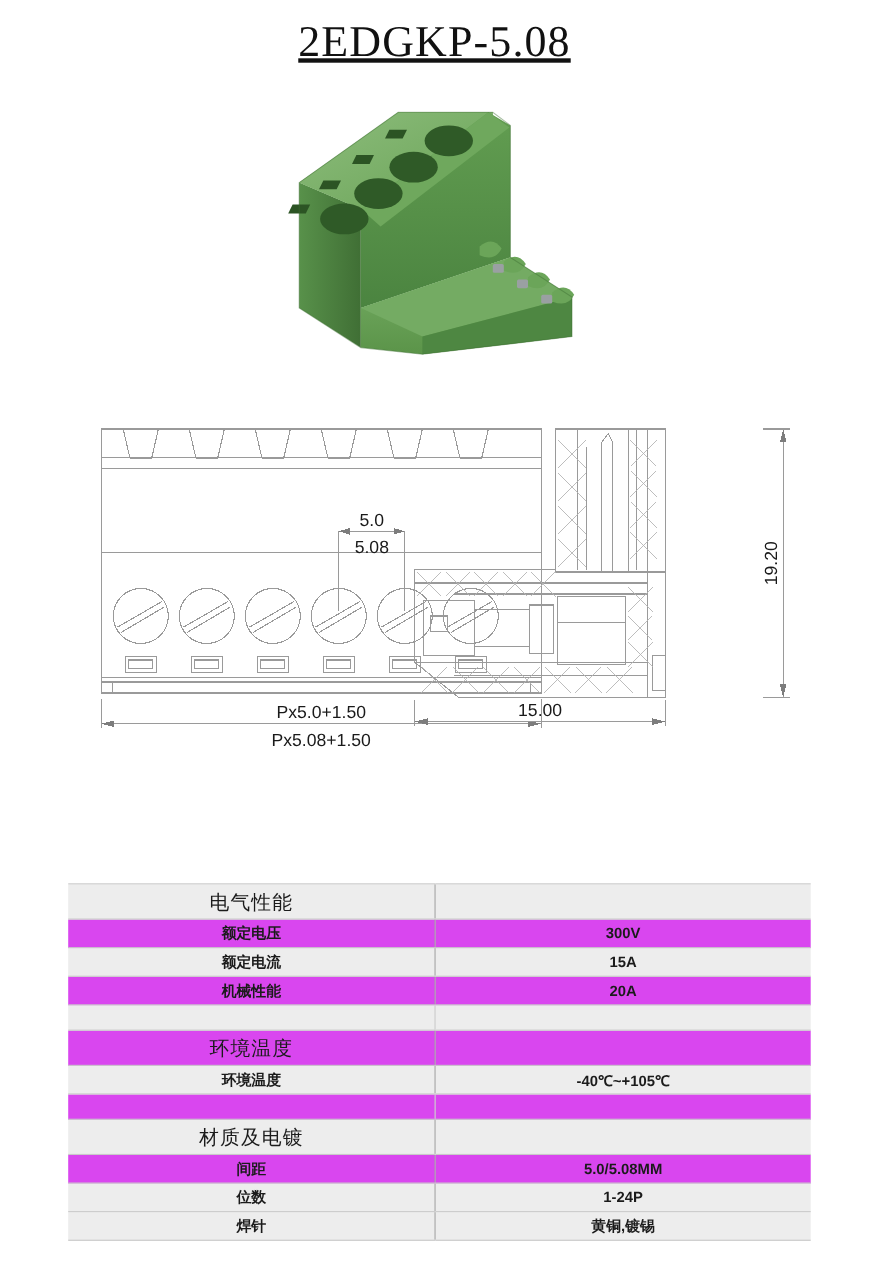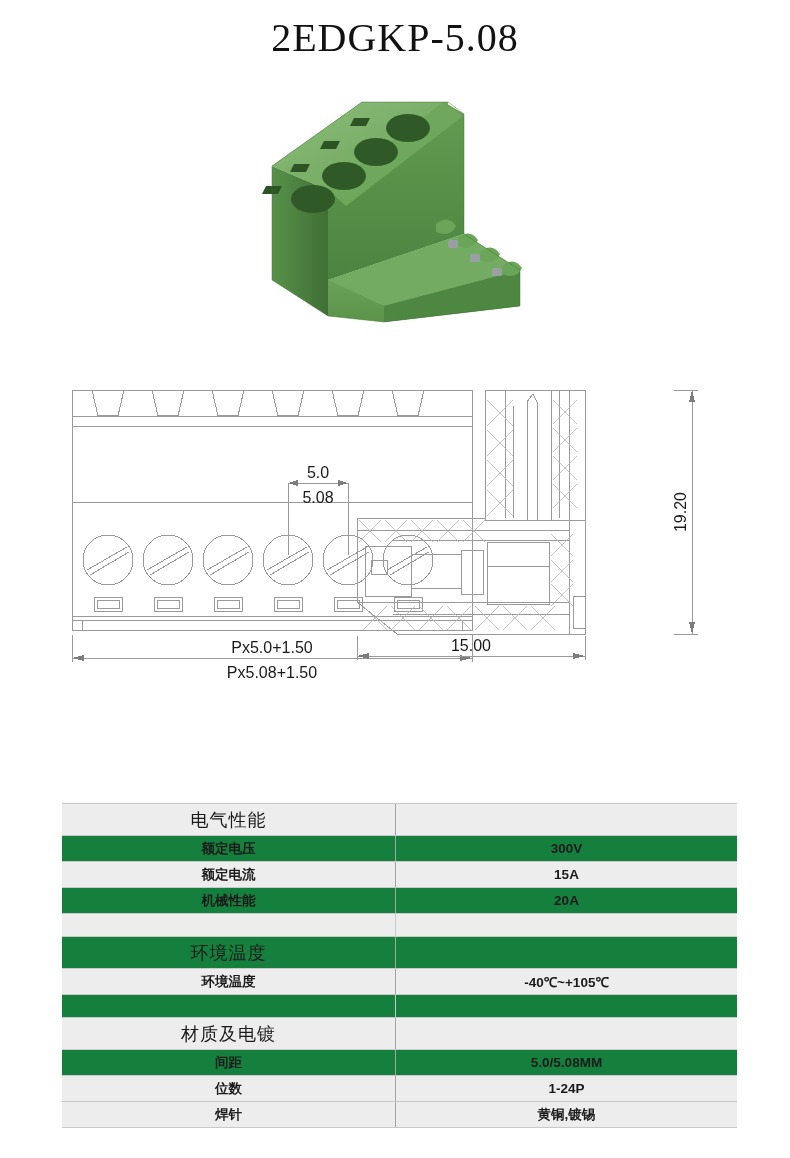"2EDGKP-5.08" .title { text-decoration: none -> underline }
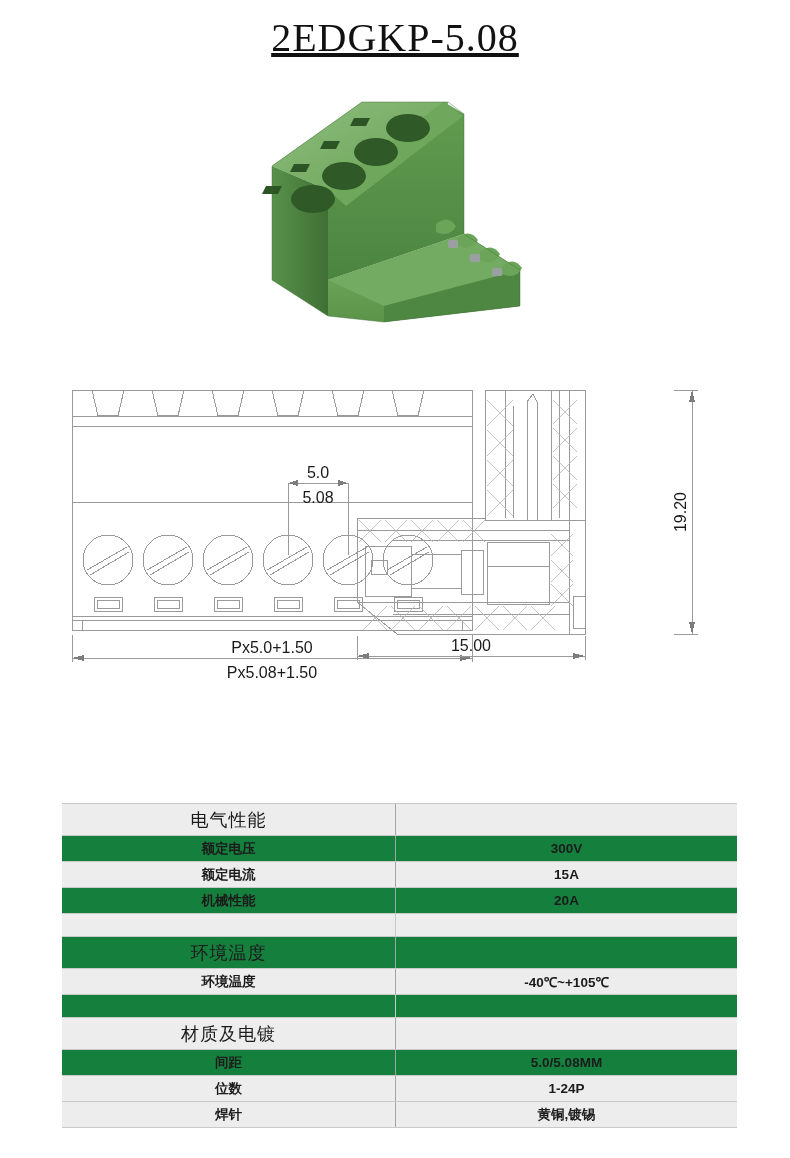"5.0" .drawing { left: 52px -> 72px }
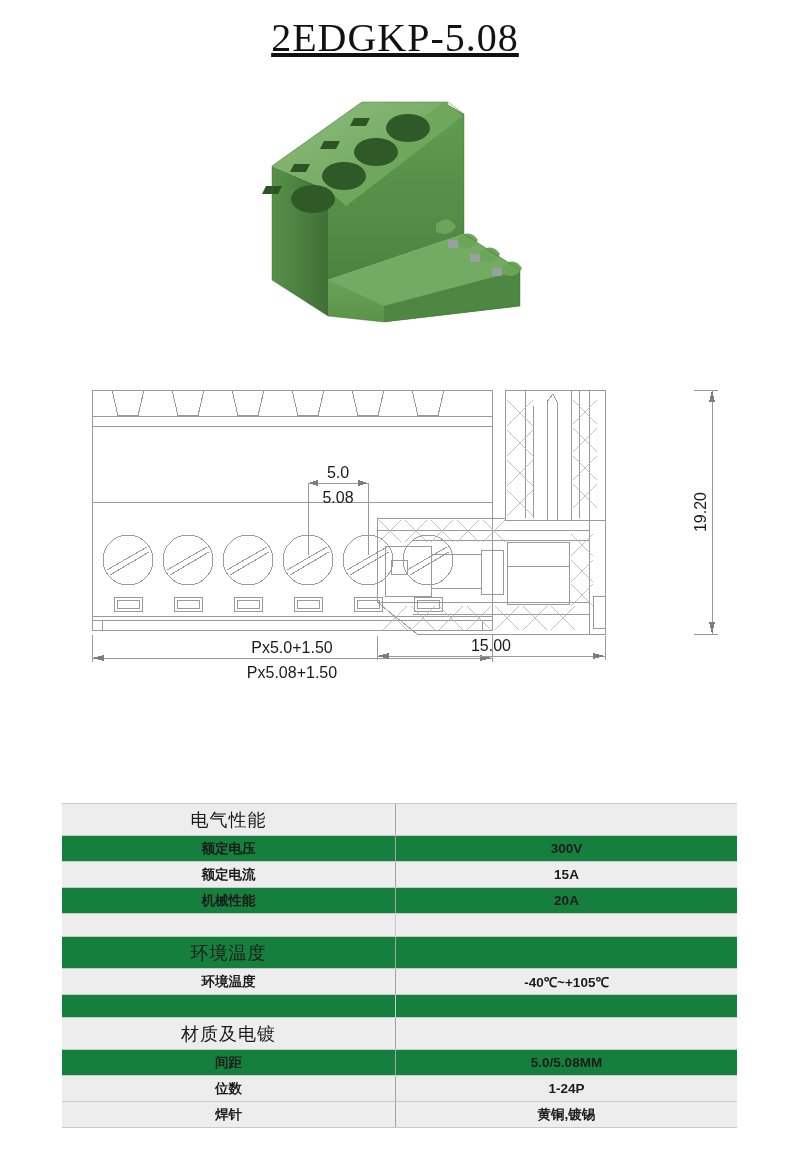"额定电压" .spec-table tr.plain td { background: #15803d -> #d946ef }
